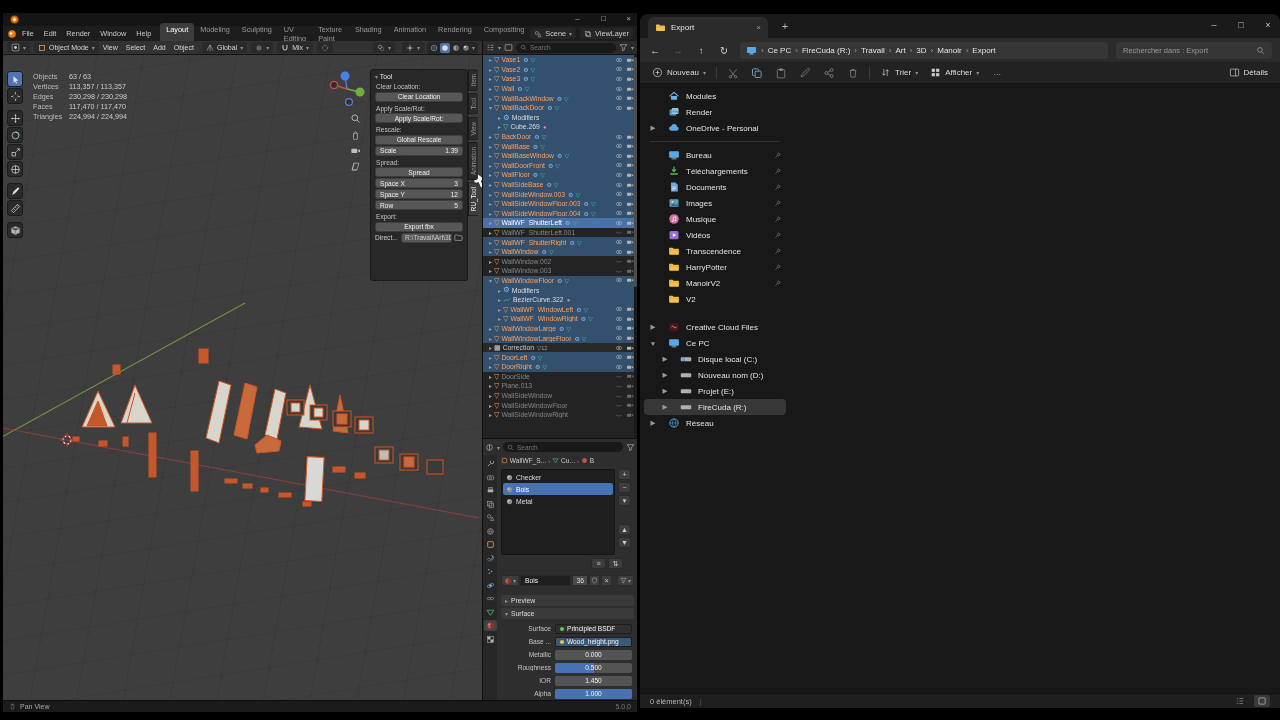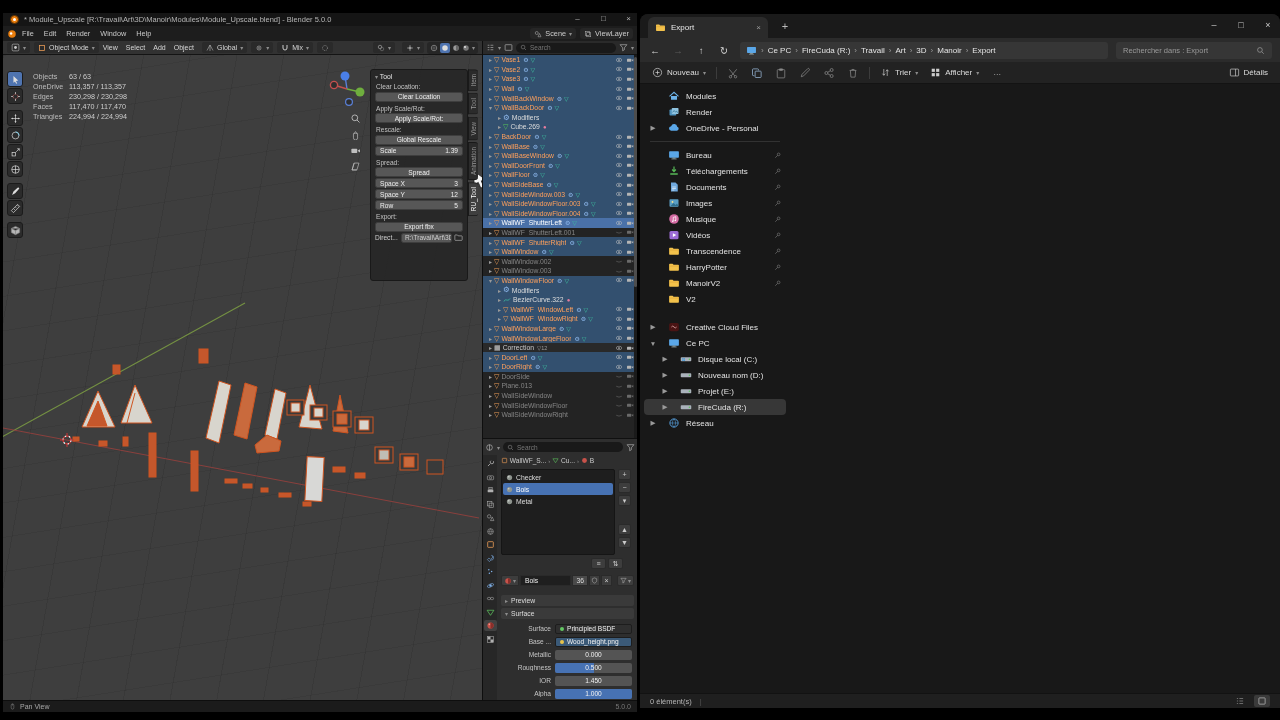"* Module_Upscale" span.t { html: <span>* Module_Upscale [R:\Travail\Art\3D\Manoir\Modules\Module_Upscale.blend] - Blender 5.0.0</span> -> none }
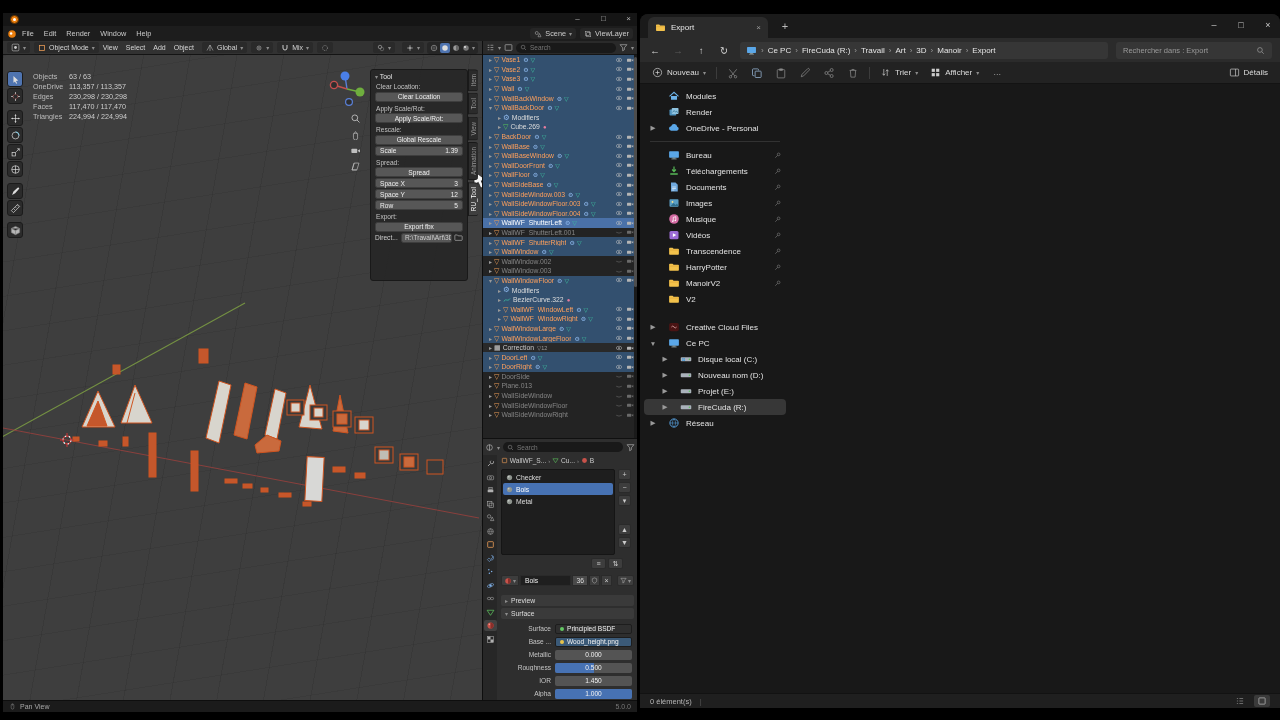"Layout" span.ws { html: none -> <span> <span>Layout</span> <span>Modeling</span> <span>Sculpting</span> <span>UV Editing</span> <span>Texture Paint</span> <span>Shading</span> <span>Animation</span> <span>Rendering</span> <span>Compositing</span> </span> }
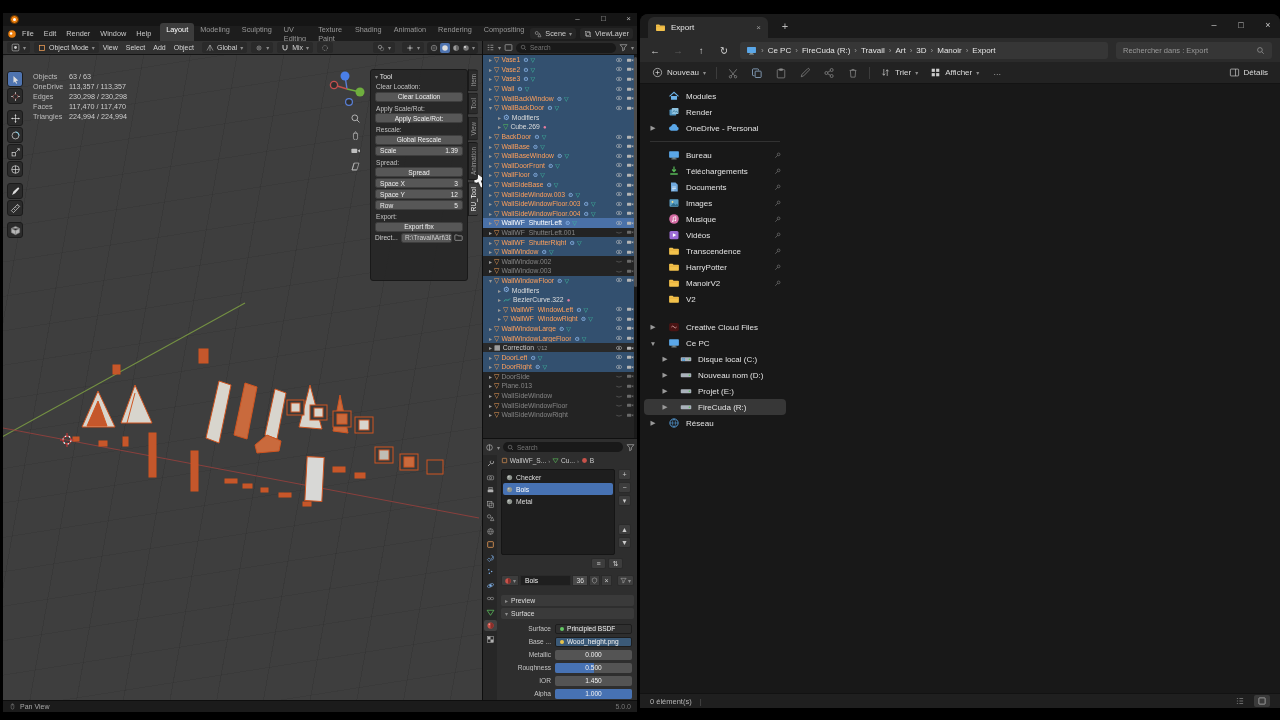"OneDrive" span.lb { text: OneDrive -> Vertices }
